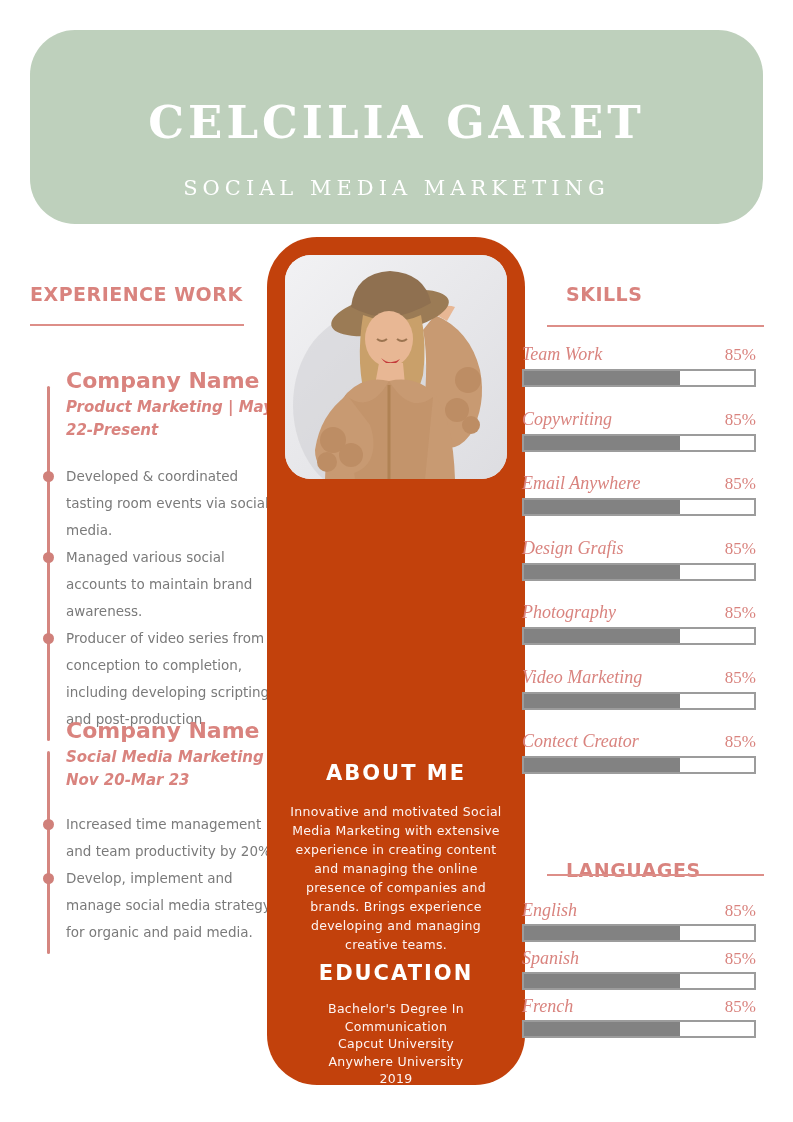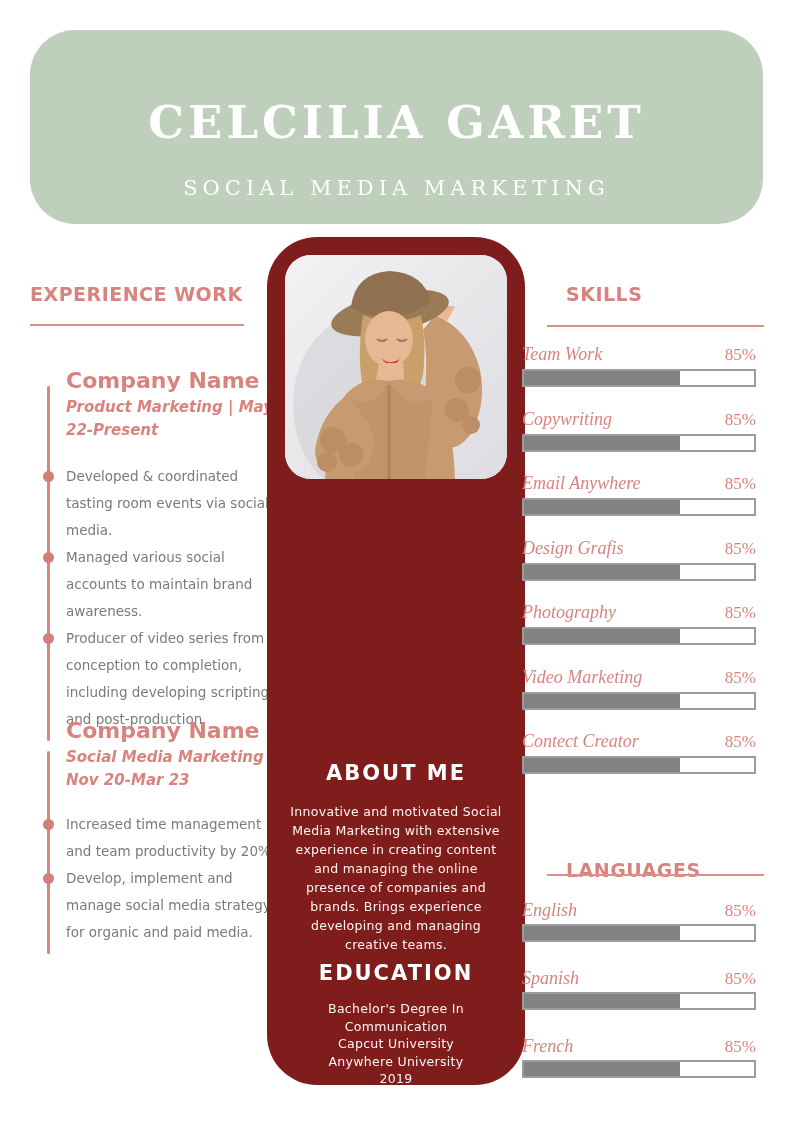"ABOUT ME" .profile-card { background: #7f1d1d -> #c2410c }
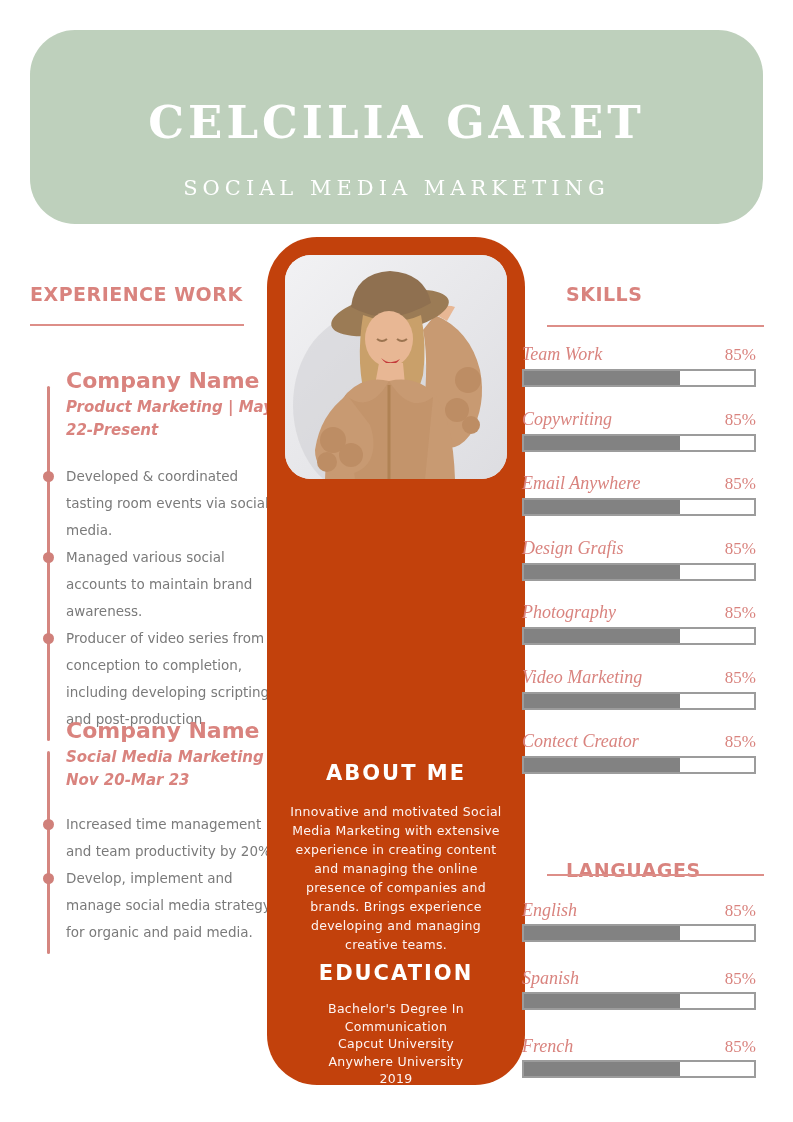"English" .languages-list .bar-item { margin-bottom: 26px -> 6px }
